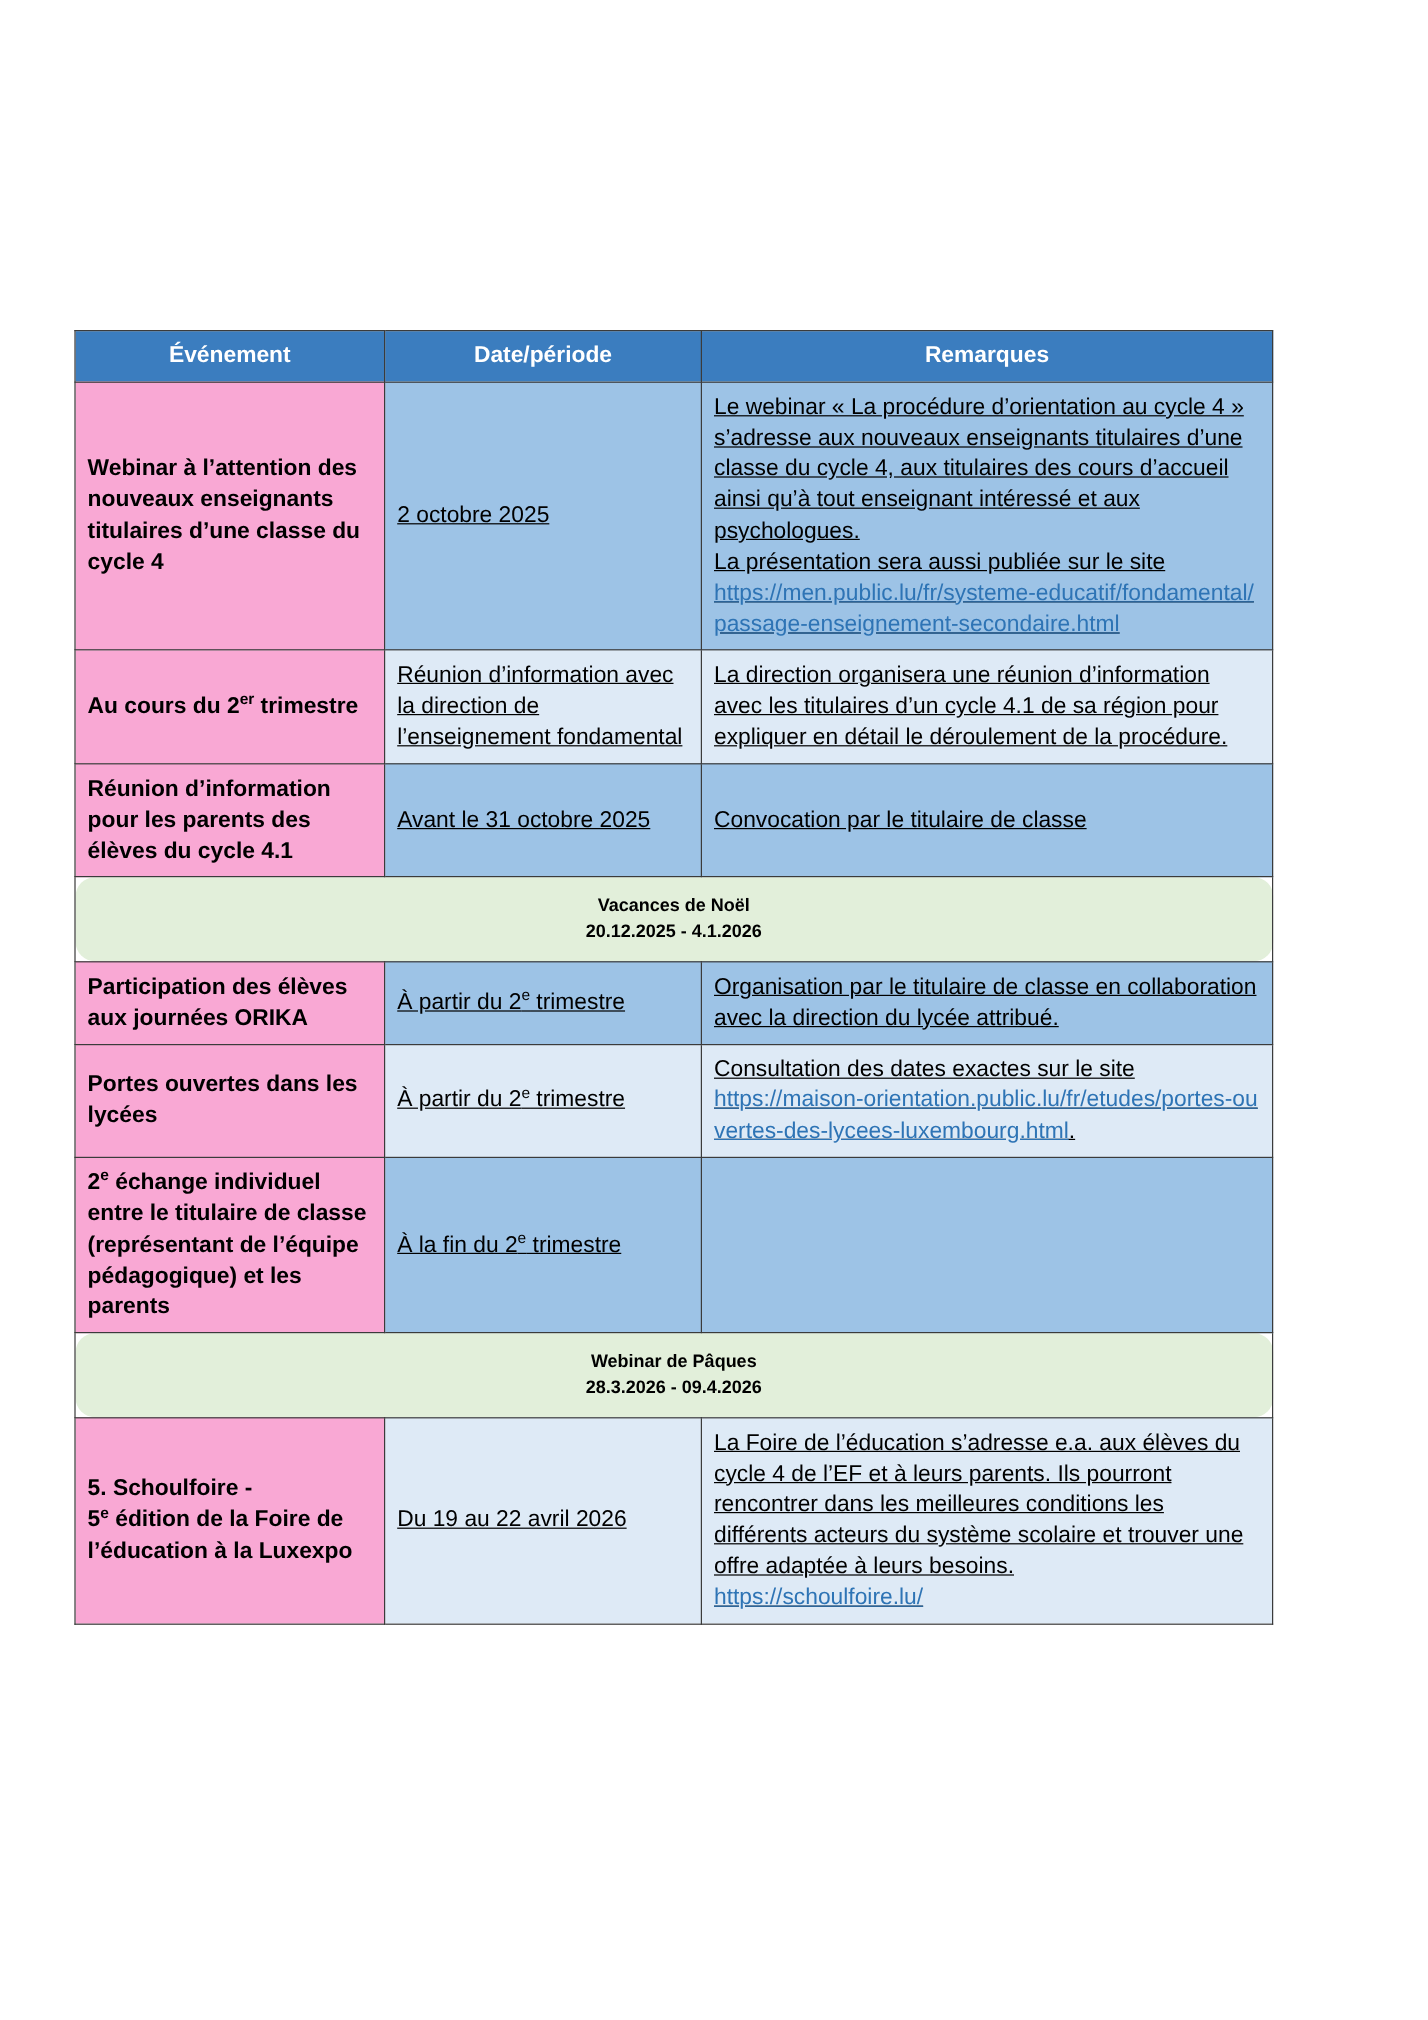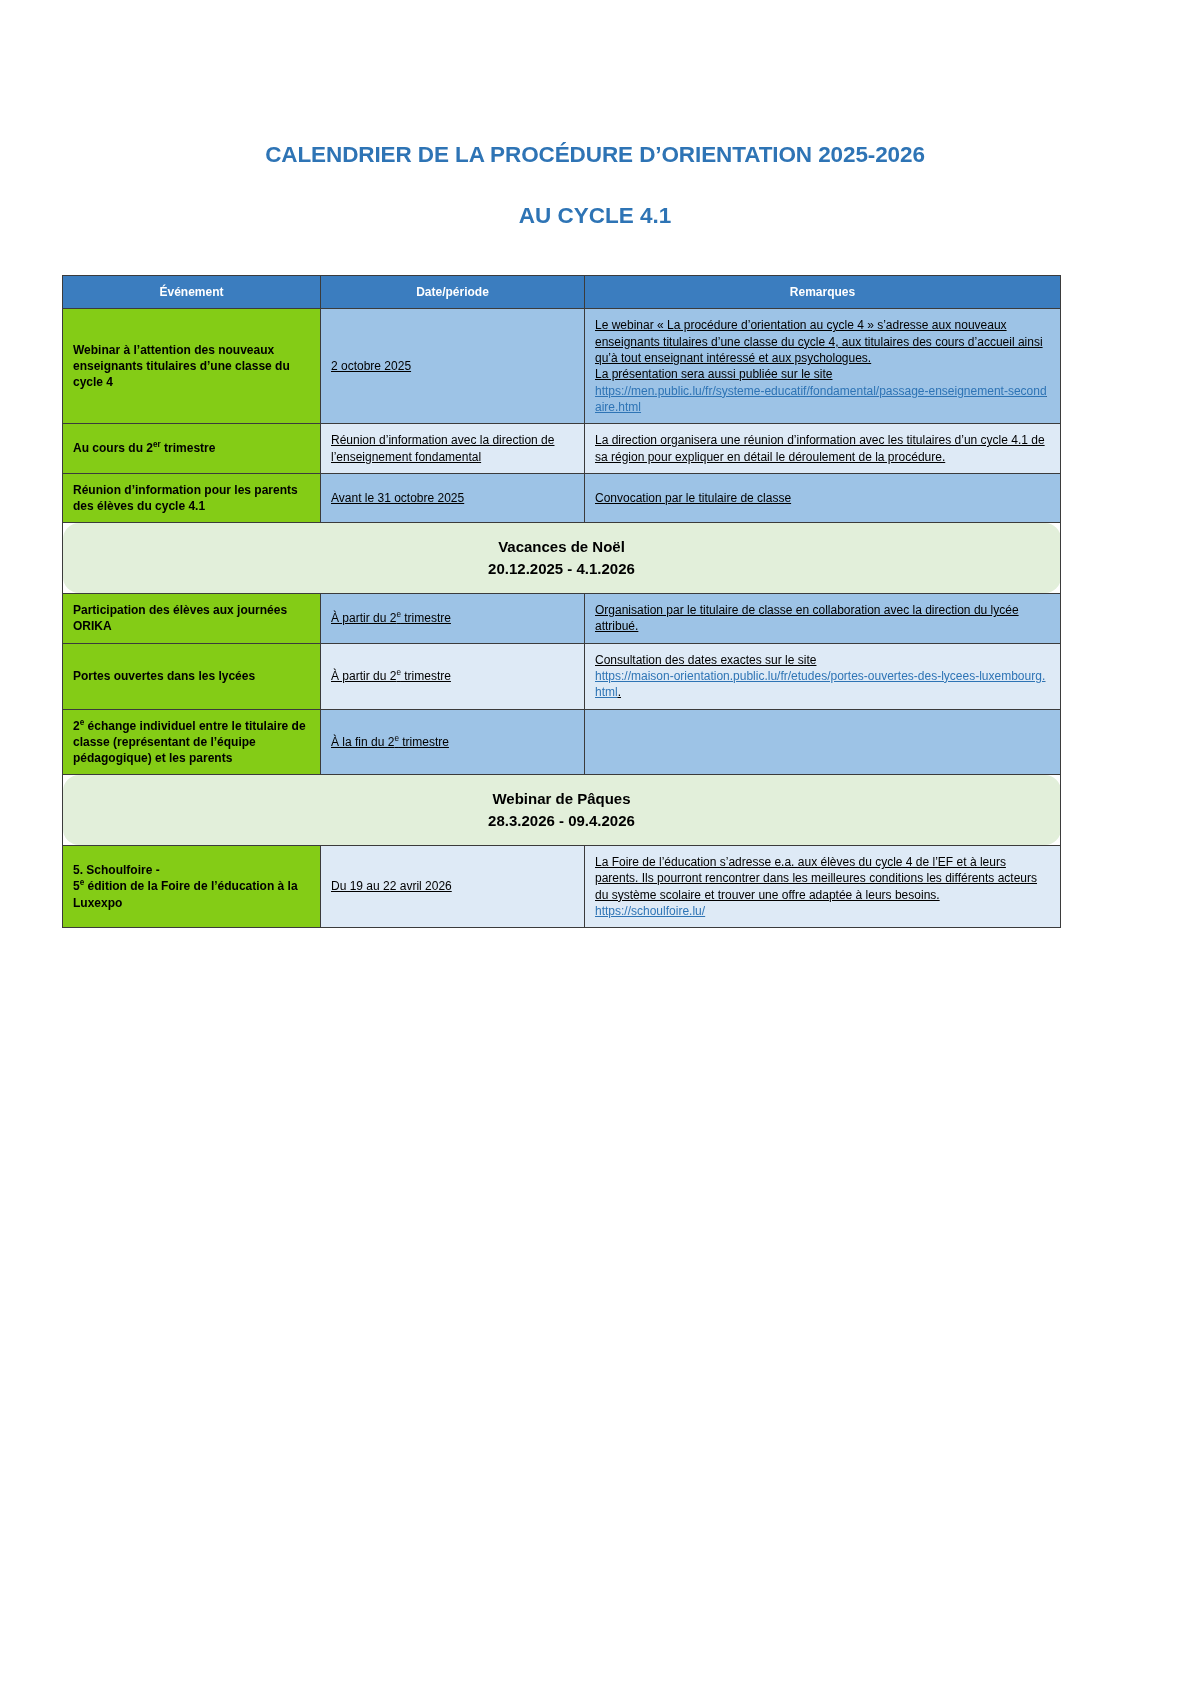"CALENDRIER DE LA PROCÉDURE D’ORIENTATION" div.title-block { html: <div> <div>CALENDRIER DE LA PROCÉDURE D’ORIENTATION 2025-2026</div> <div>AU CYCLE 4.1</div> </div> -> none }
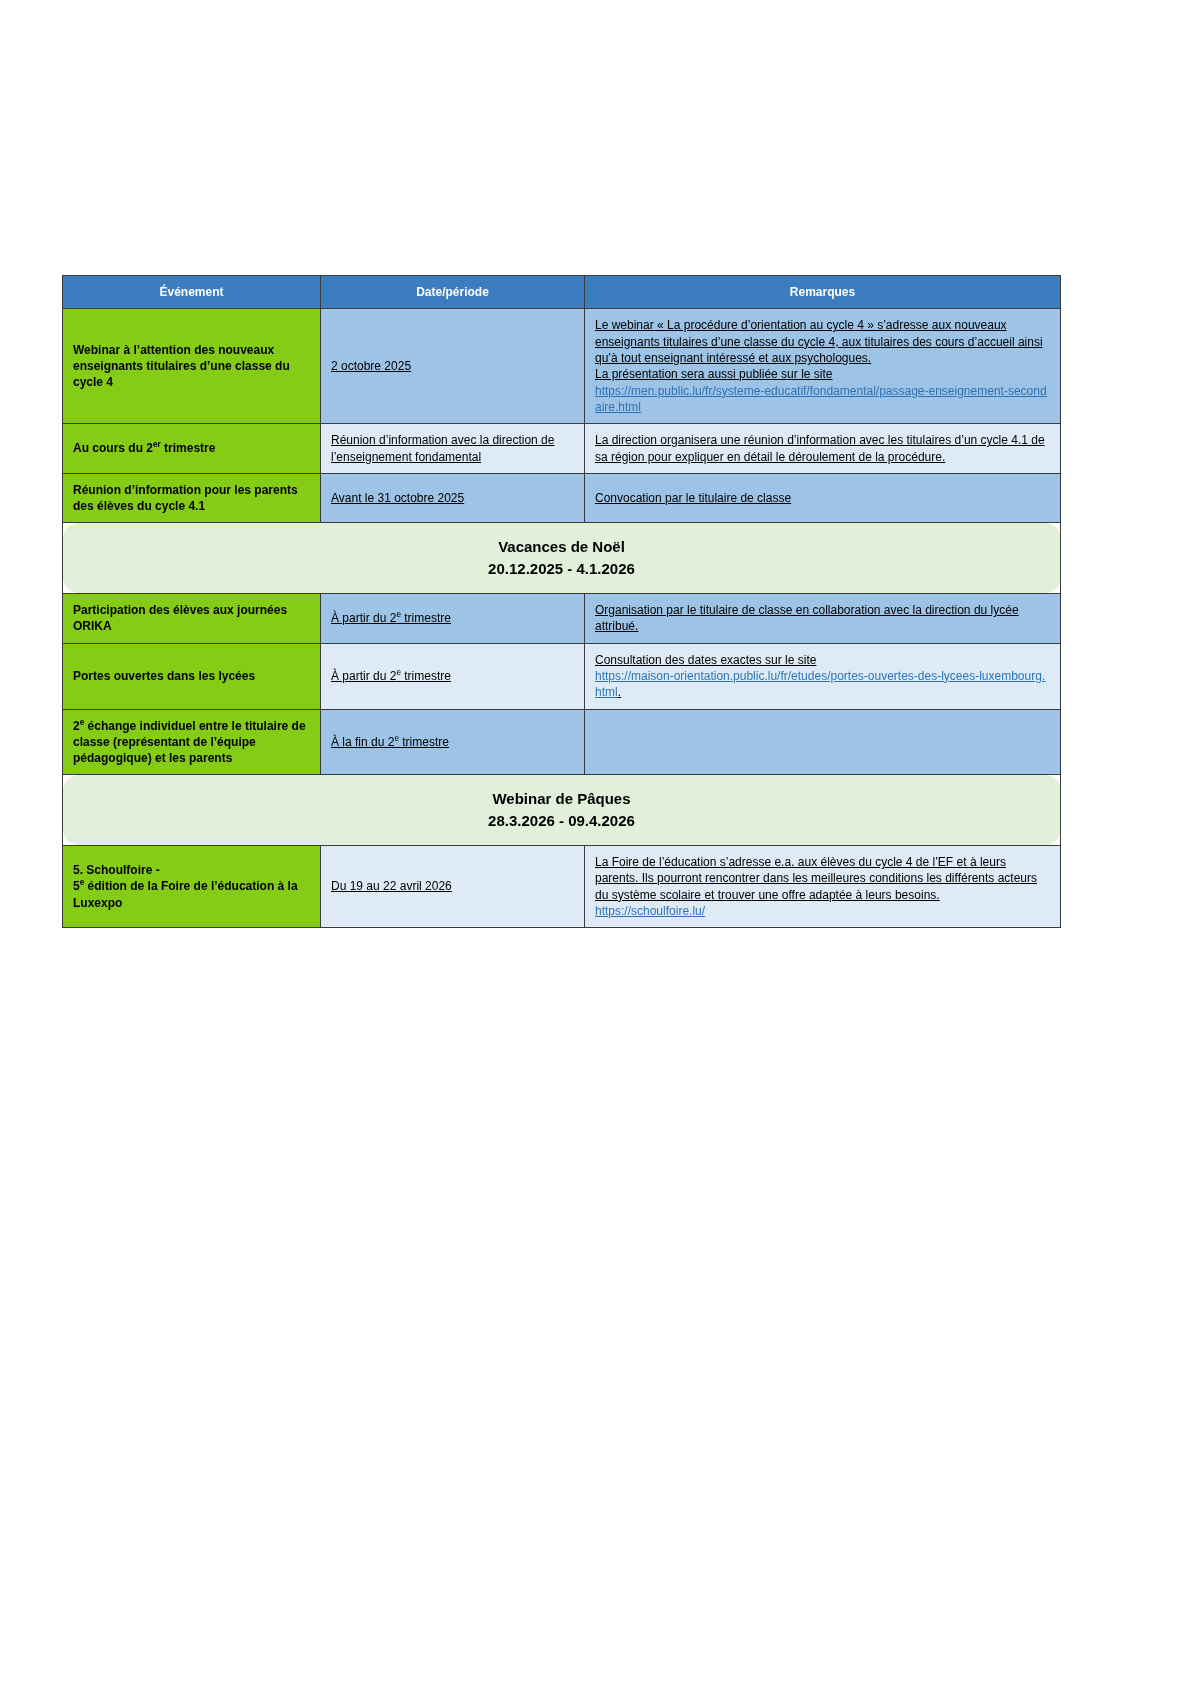"Événement" table.cal td, table.cal th { font-size: 12px -> 19px }
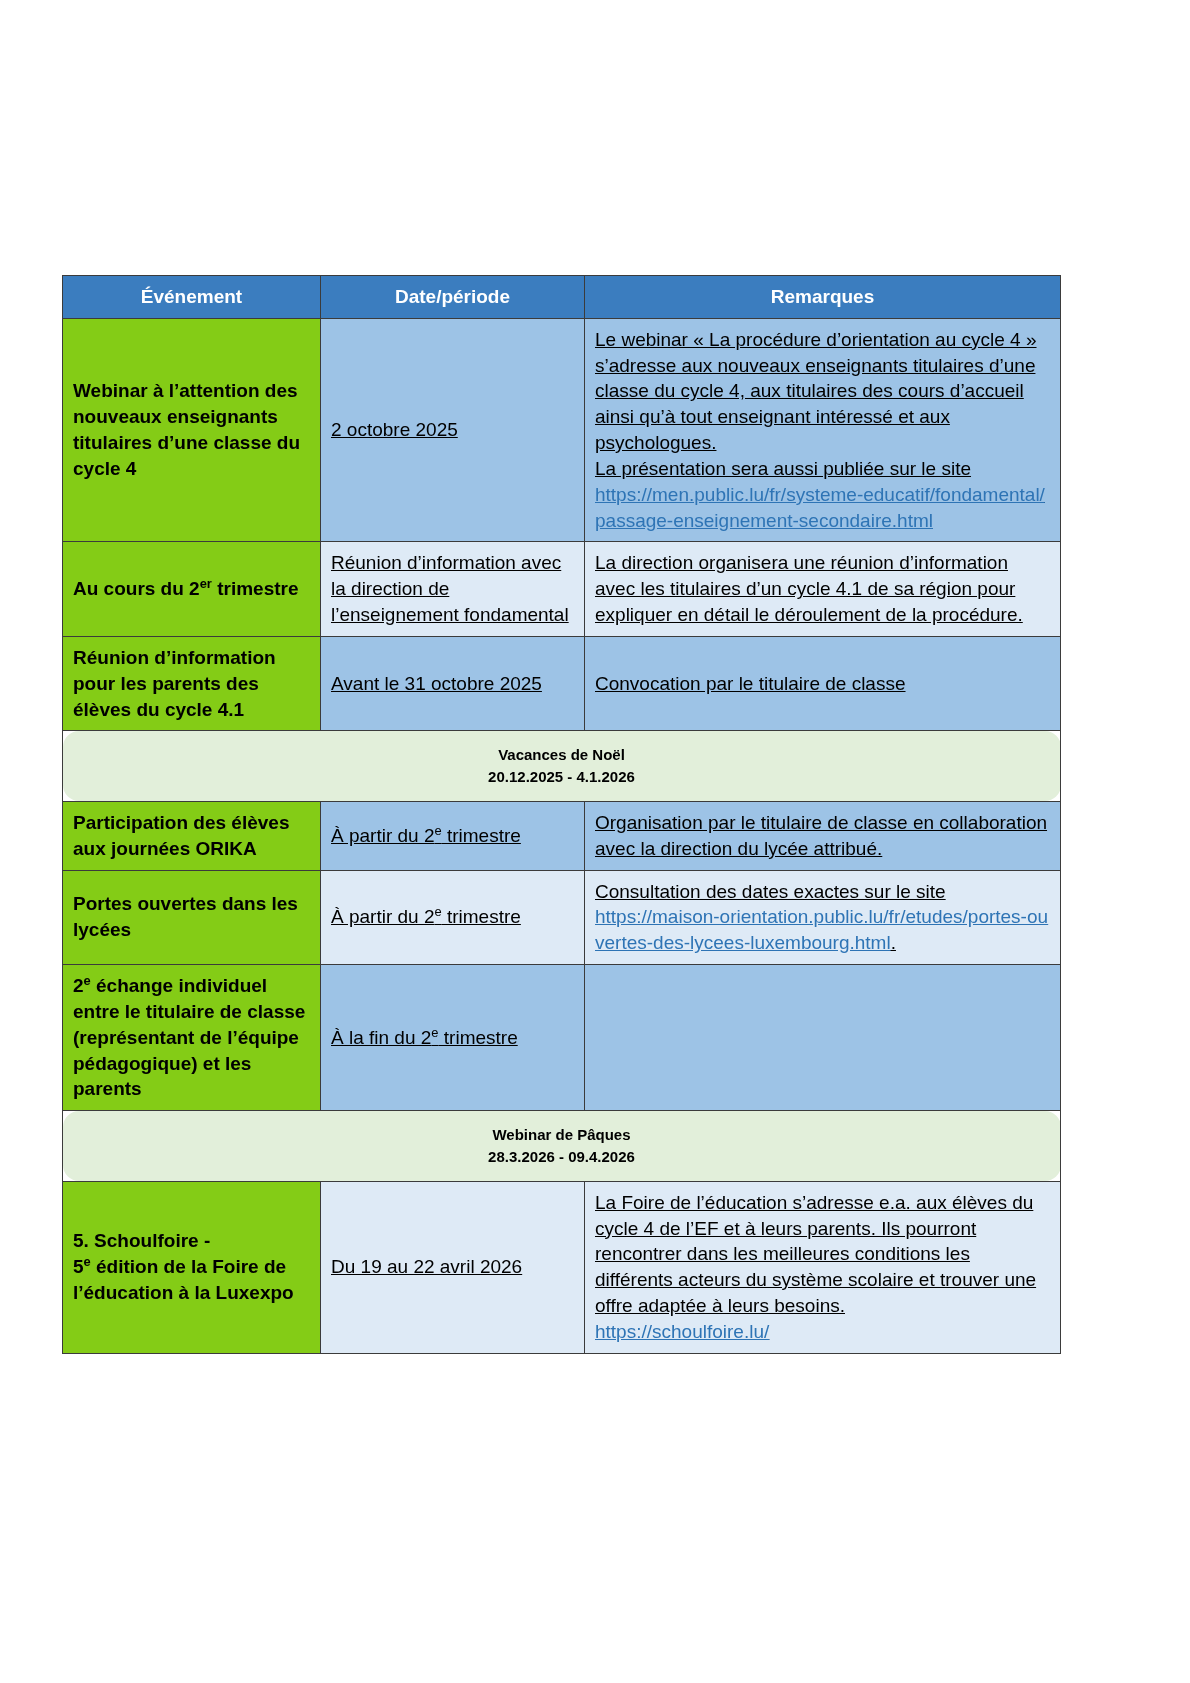"Webinar à l’attention des nouveaux" td.ev { background: #84cc16 -> #f9a8d4 }
